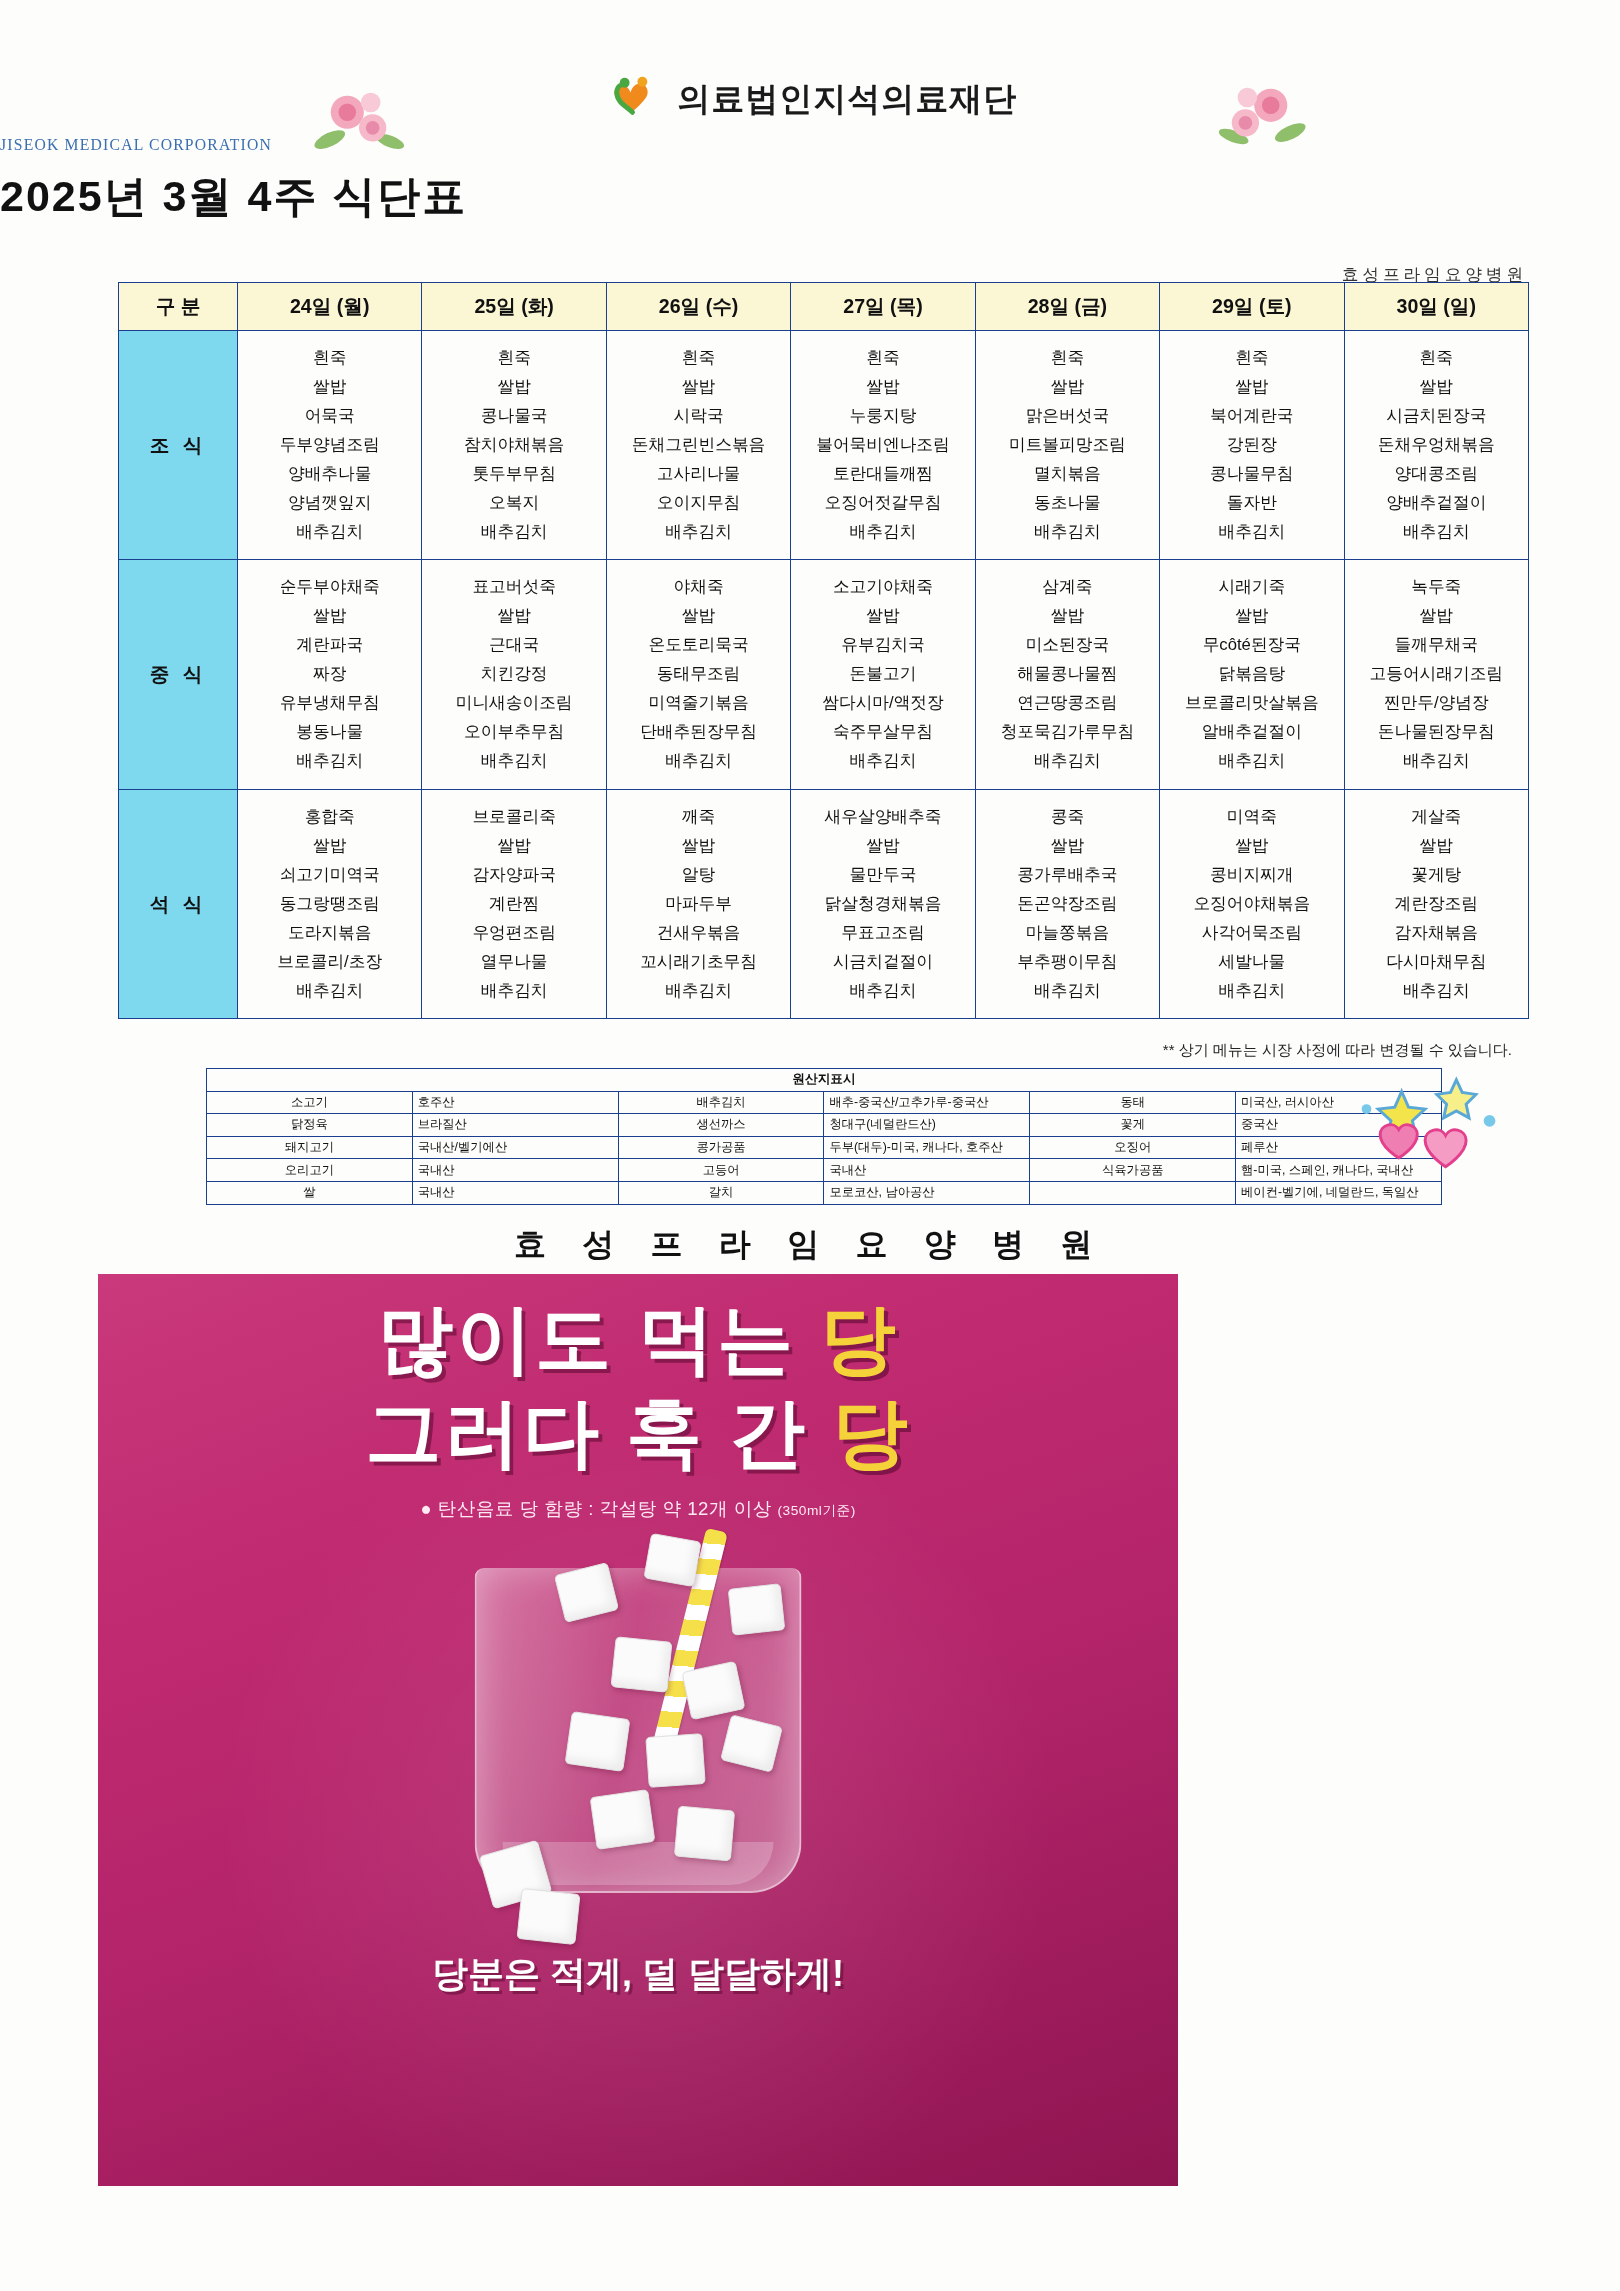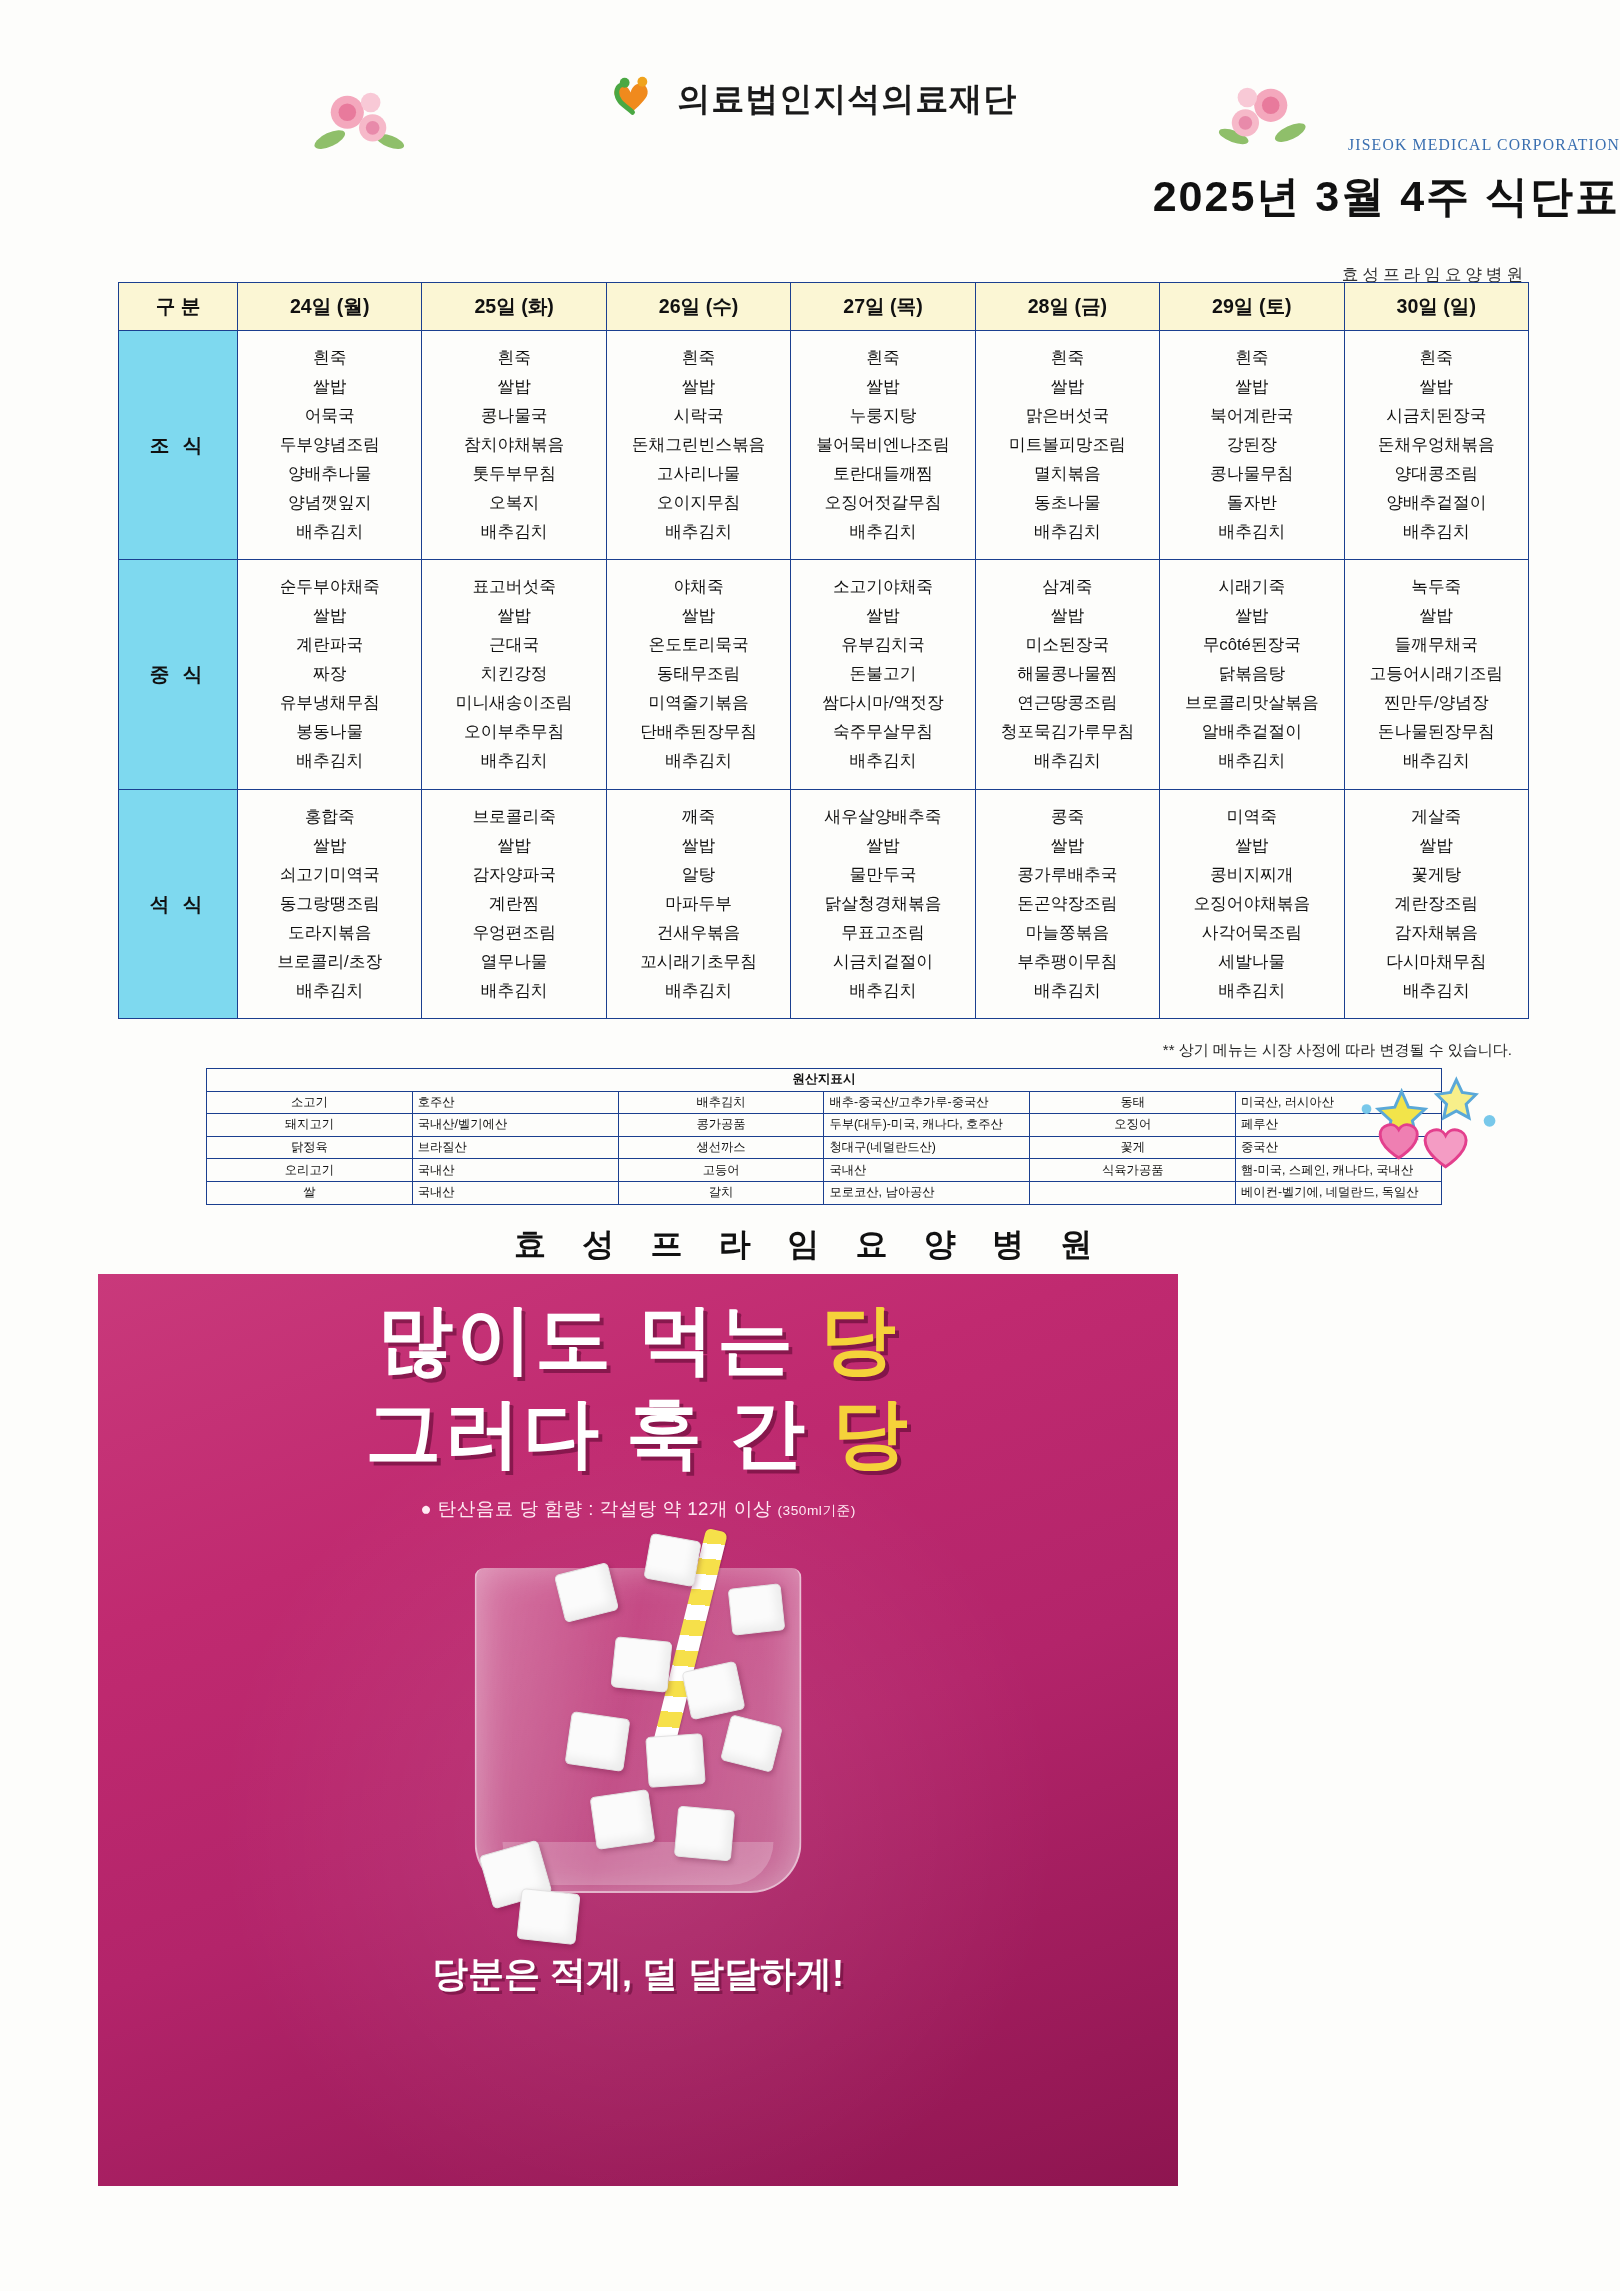"의료법인지석의료재단" .header { text-align: right -> left }
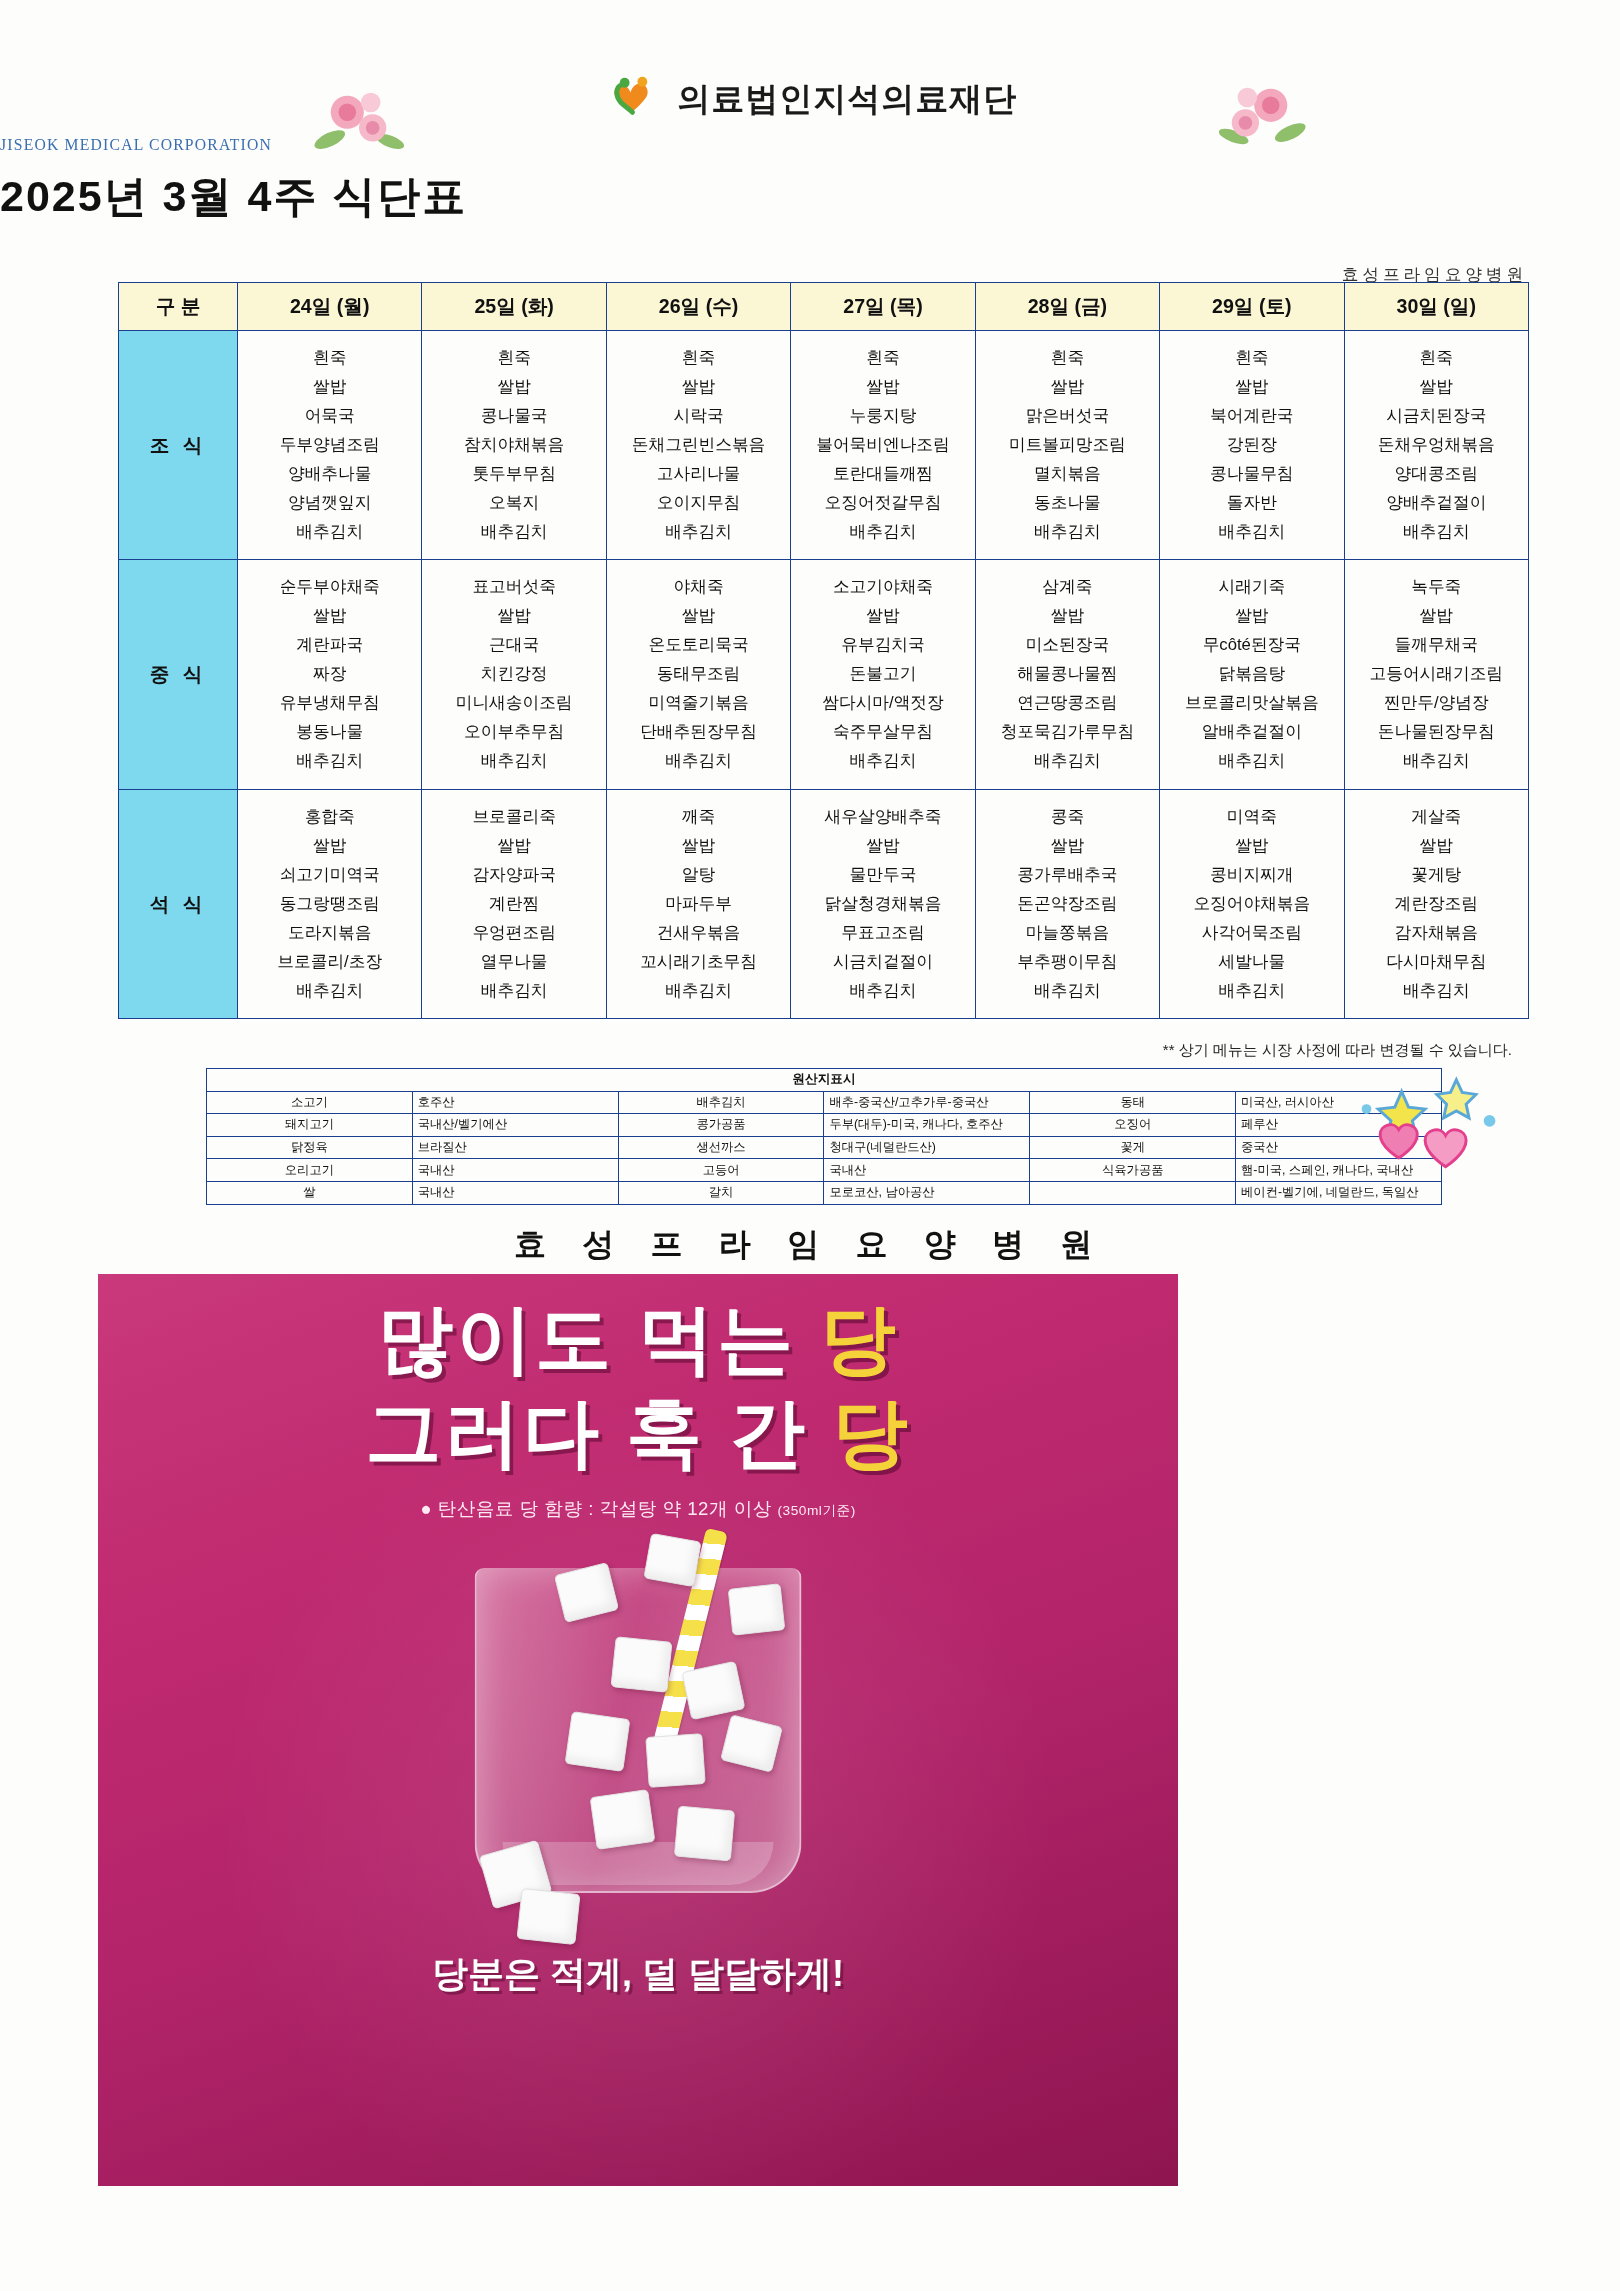"돼지고기" tr { order: before "닭정육" -> after "닭정육" }
